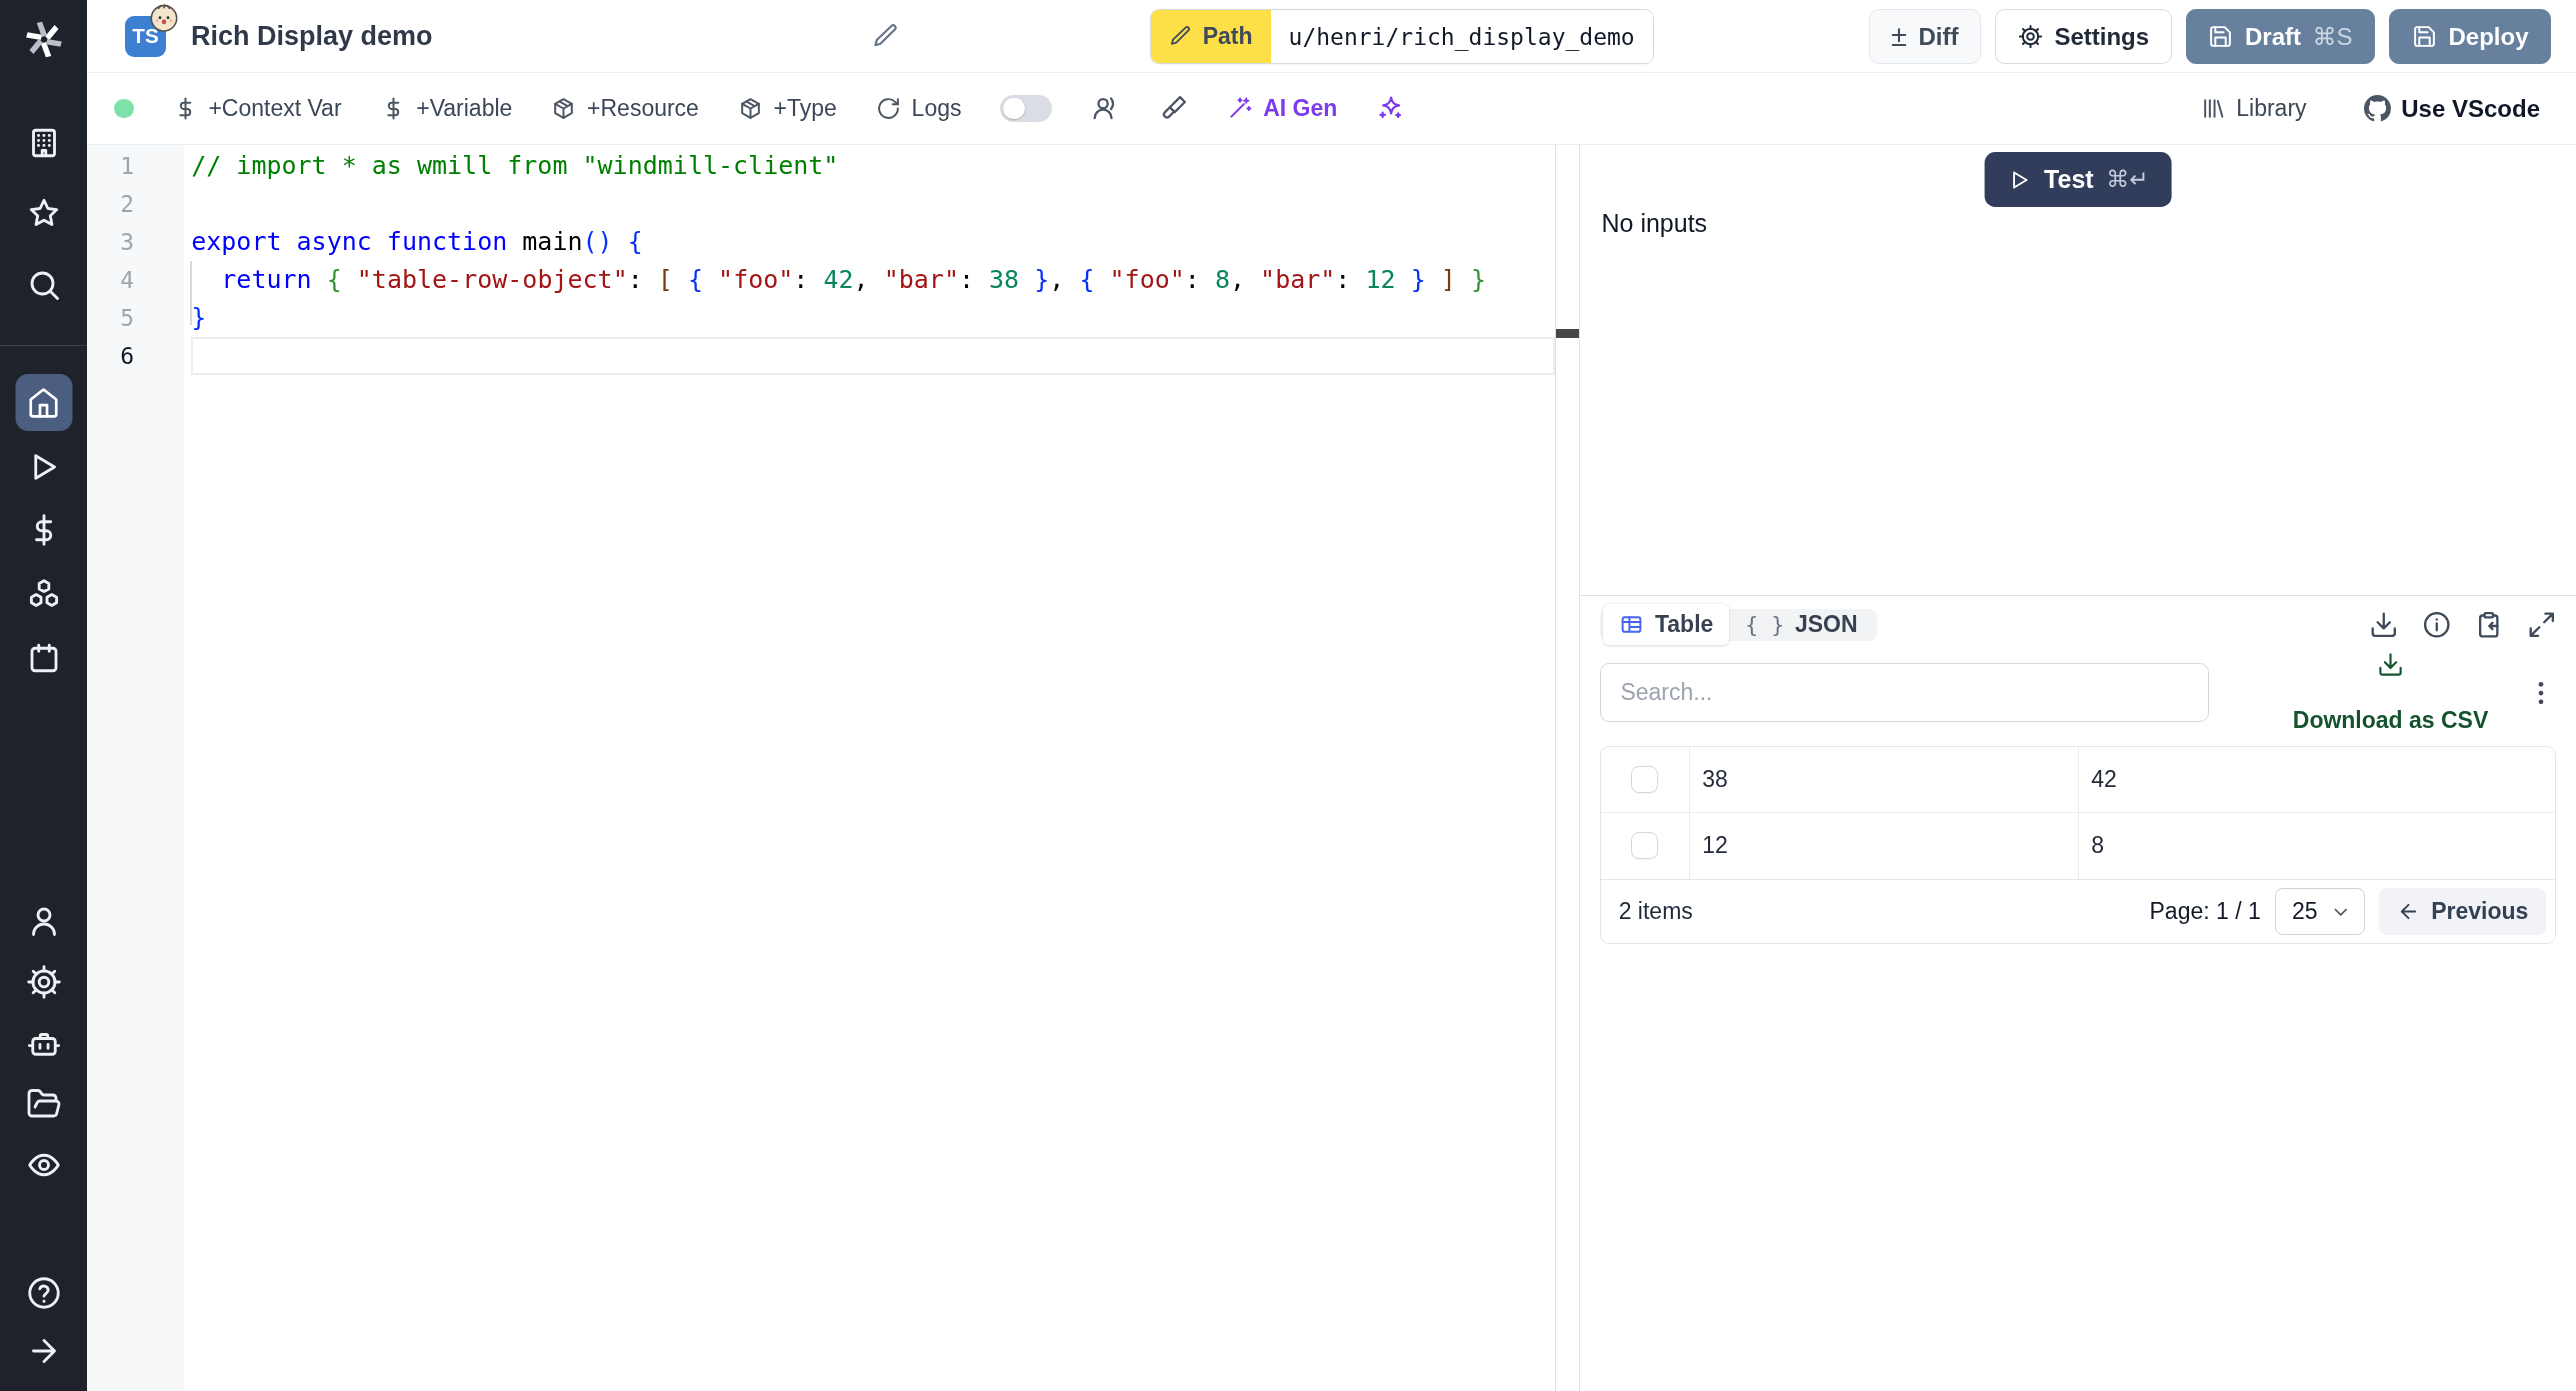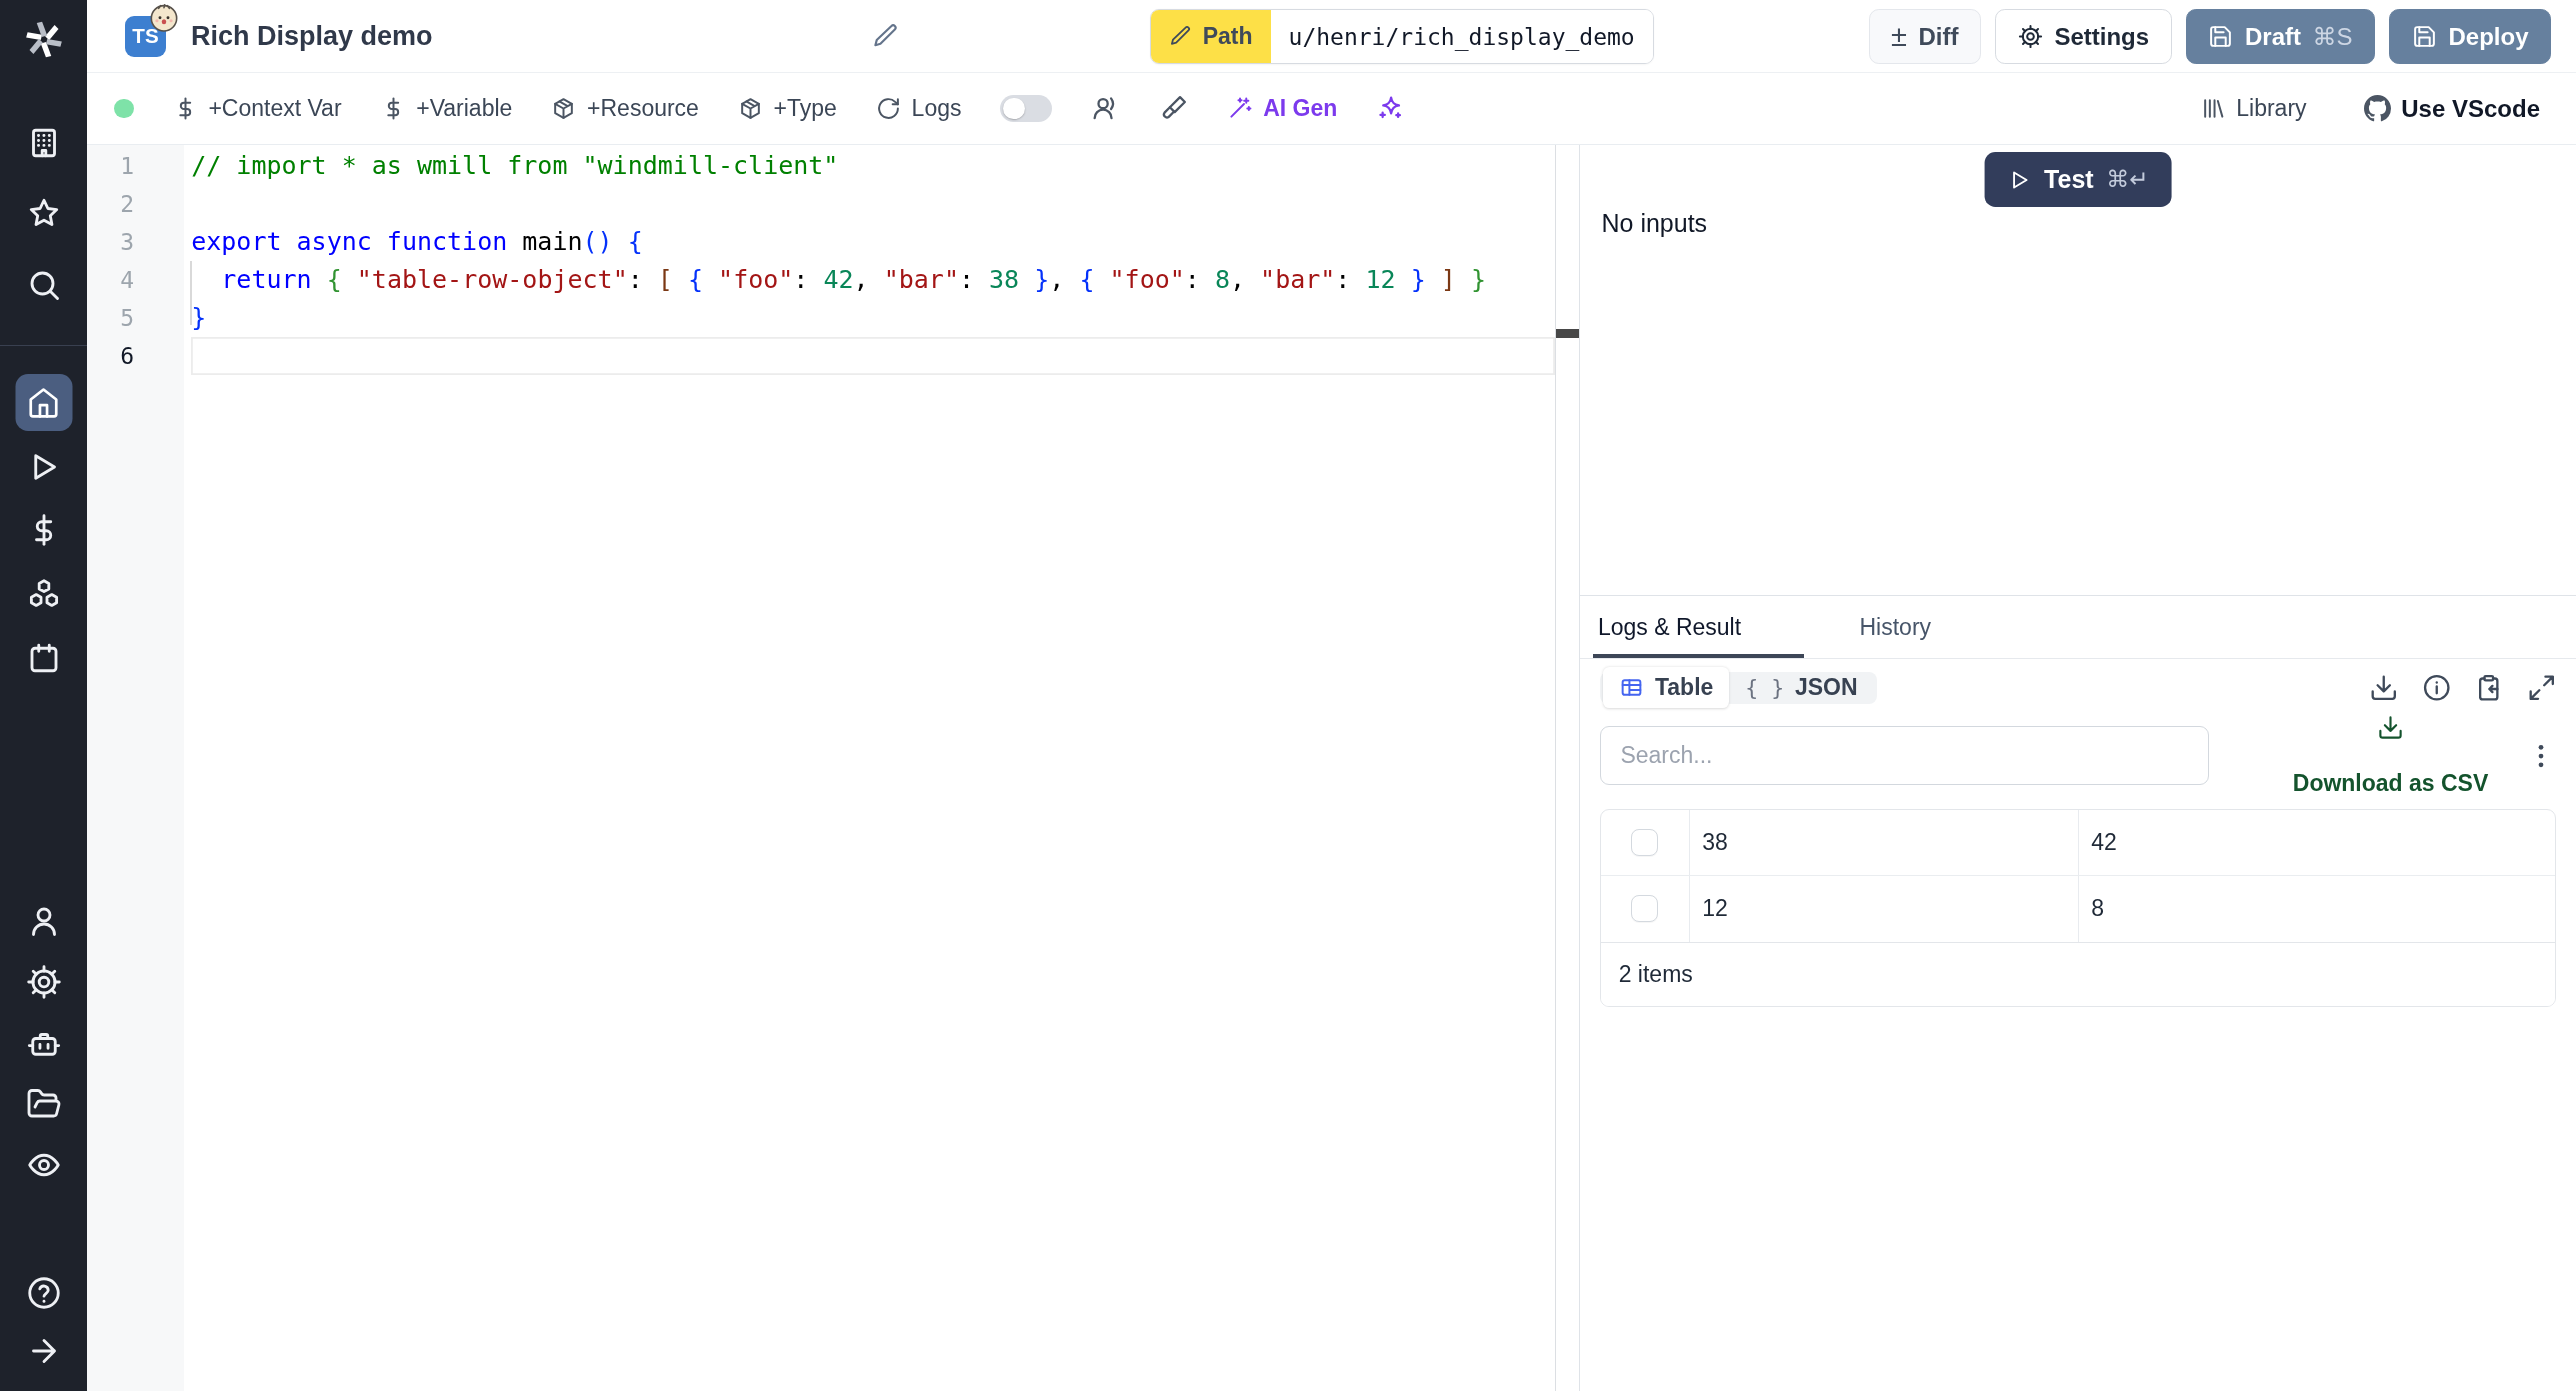"Logs & Result" div.tabs-row { html: <div> <div>Logs &amp; Result</div> <div>History</div> </div> -> none }
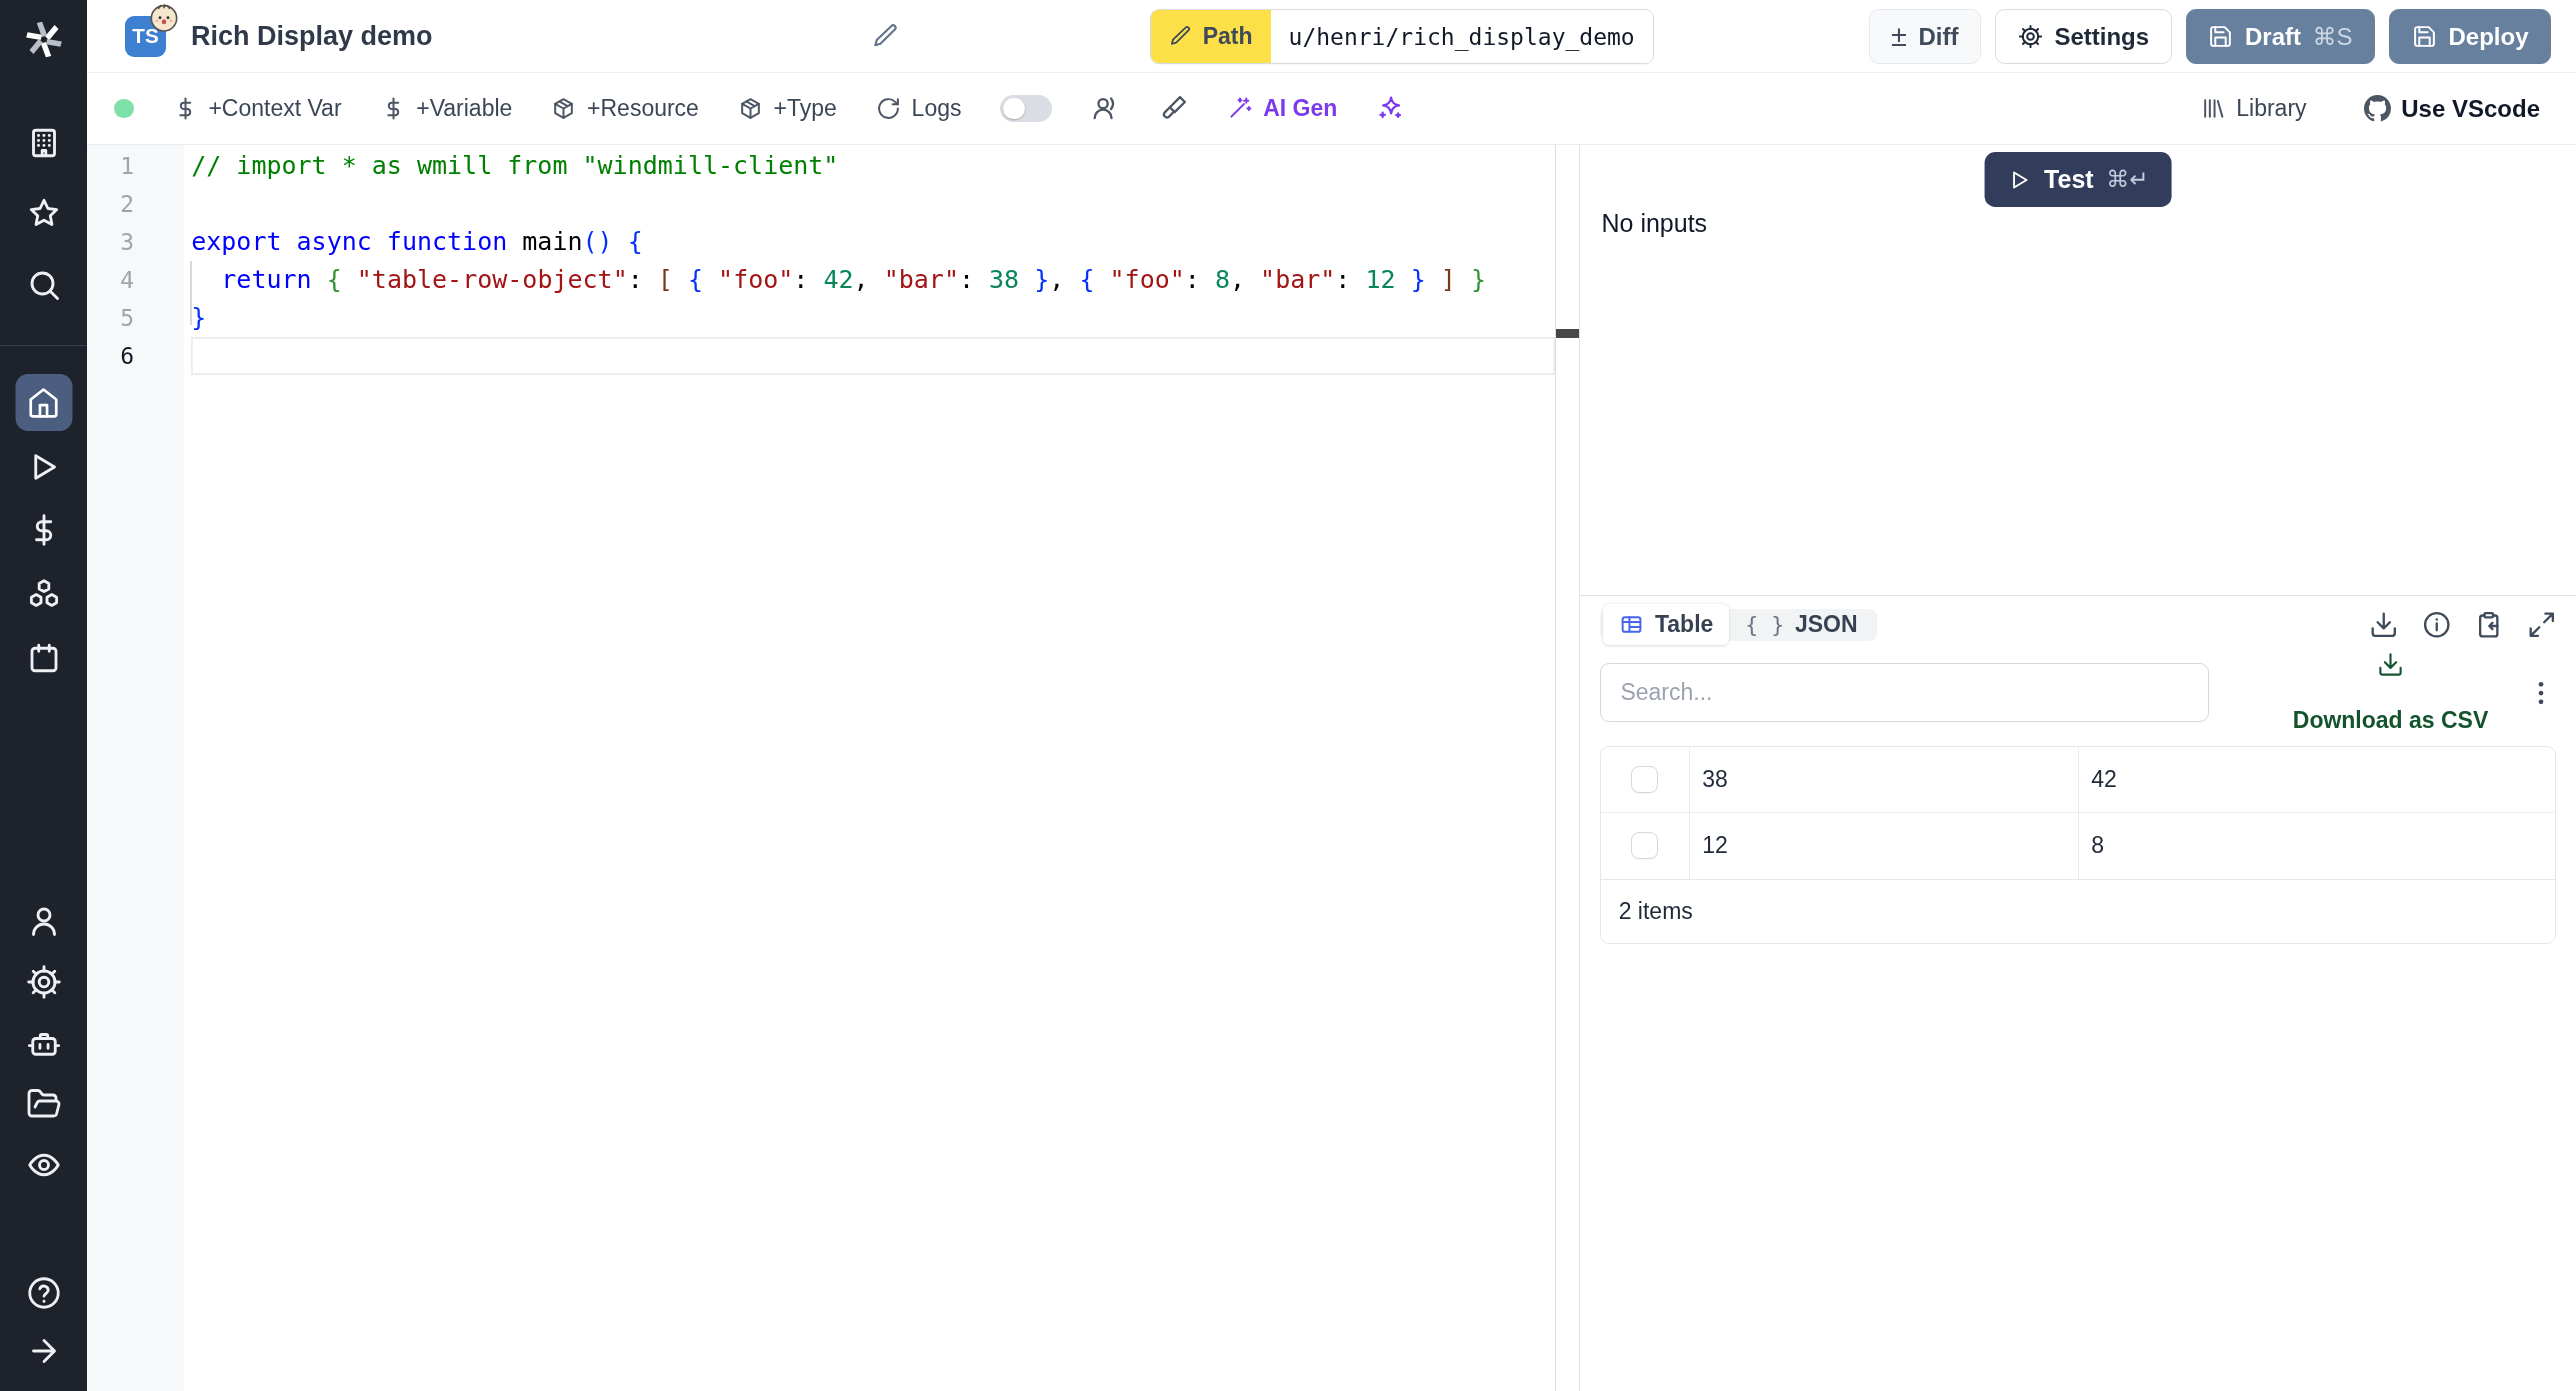"Page: 1 / 1" div.pager { html: none -> <div> <span>Page: 1 / 1</span> <div> <span>25</span> <svg> <use></use> </svg> </div> <div> <svg> <use></use> </svg> <span>Previous</span> </div> </div> }
